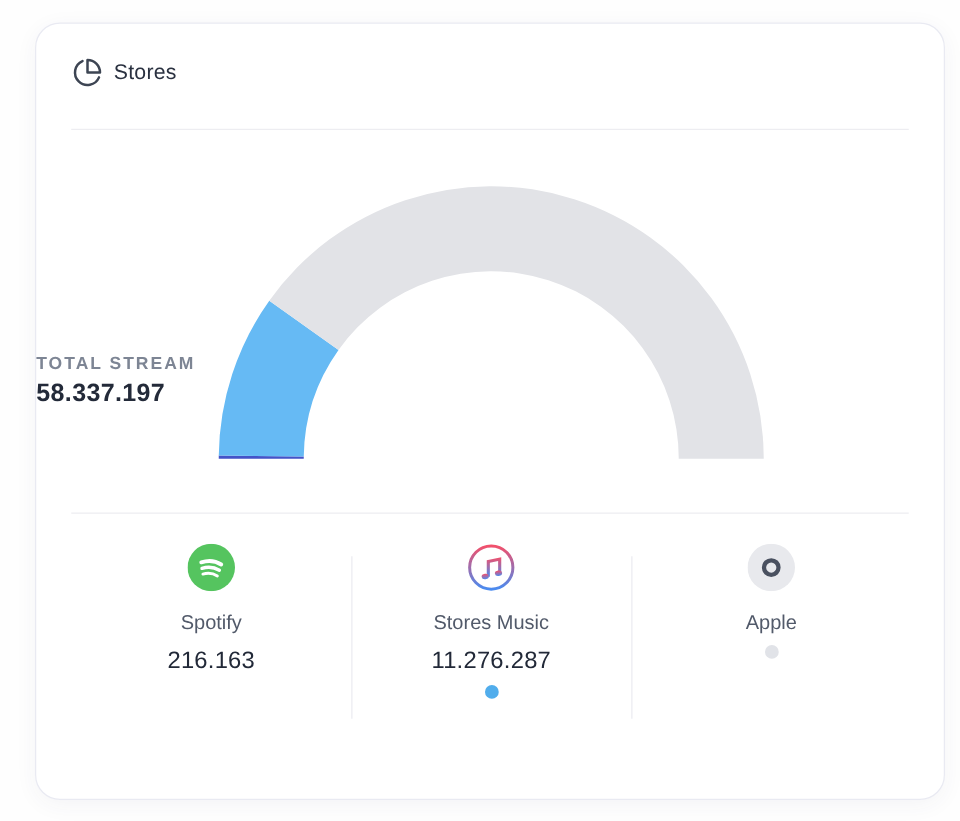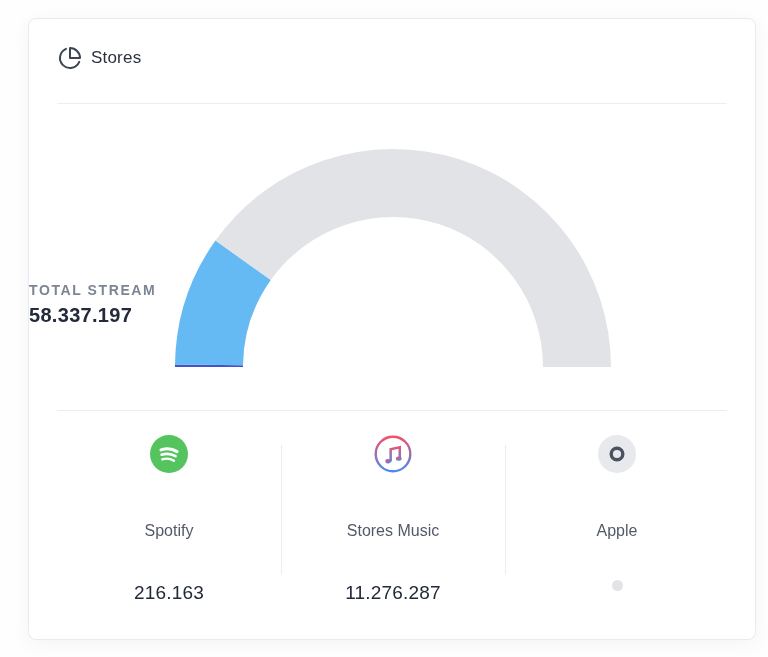"Stores" .card { border-radius: 8px -> 20px }
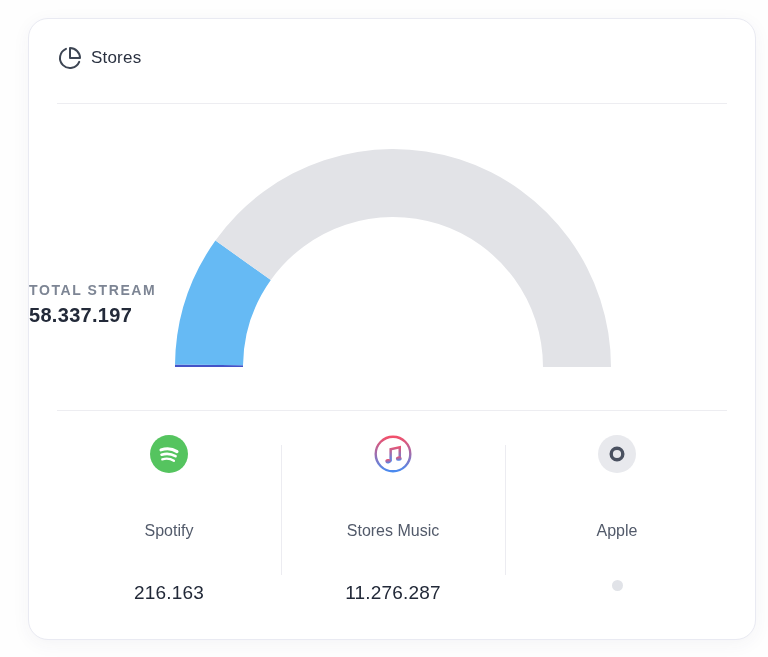"Spotify" .stat-col { gap: 32px -> none }
